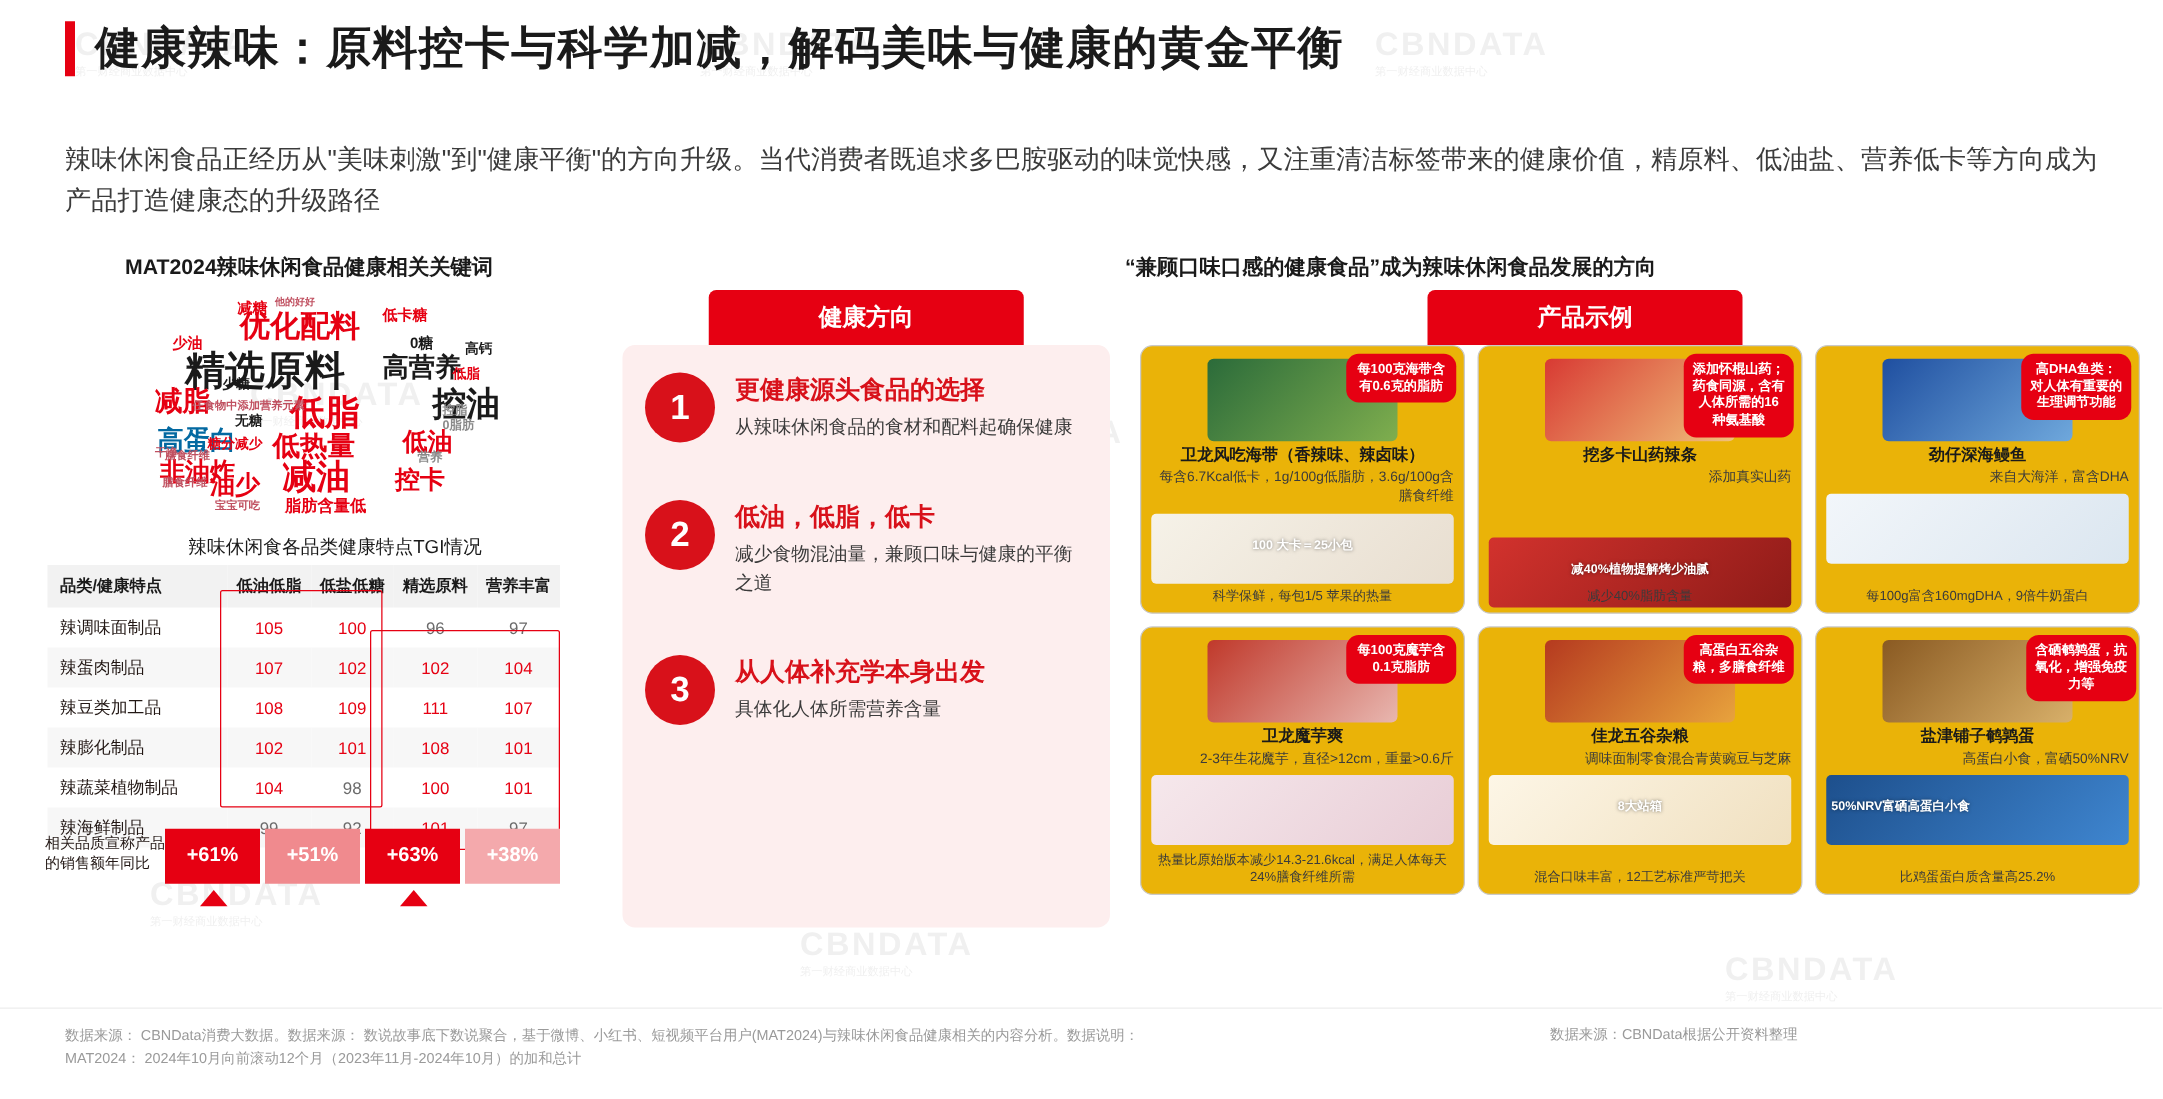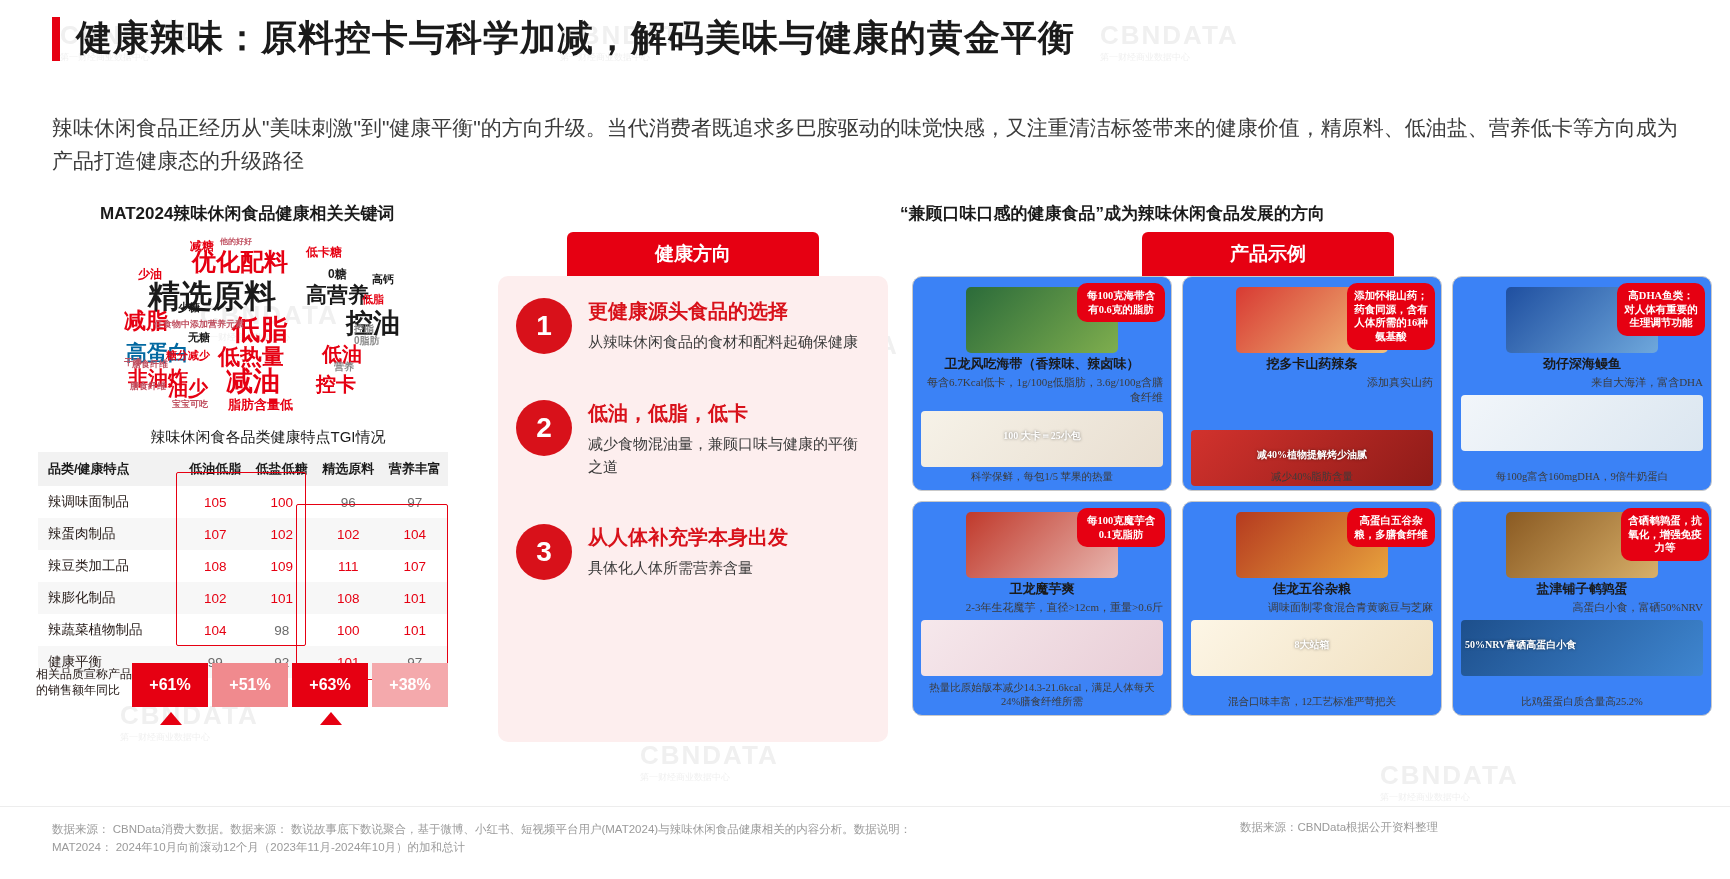"每100克海带含有0.6克的脂肪" .card { background: #3b82f6 -> #eab308; font-family: Liberation Serif, serif -> none }
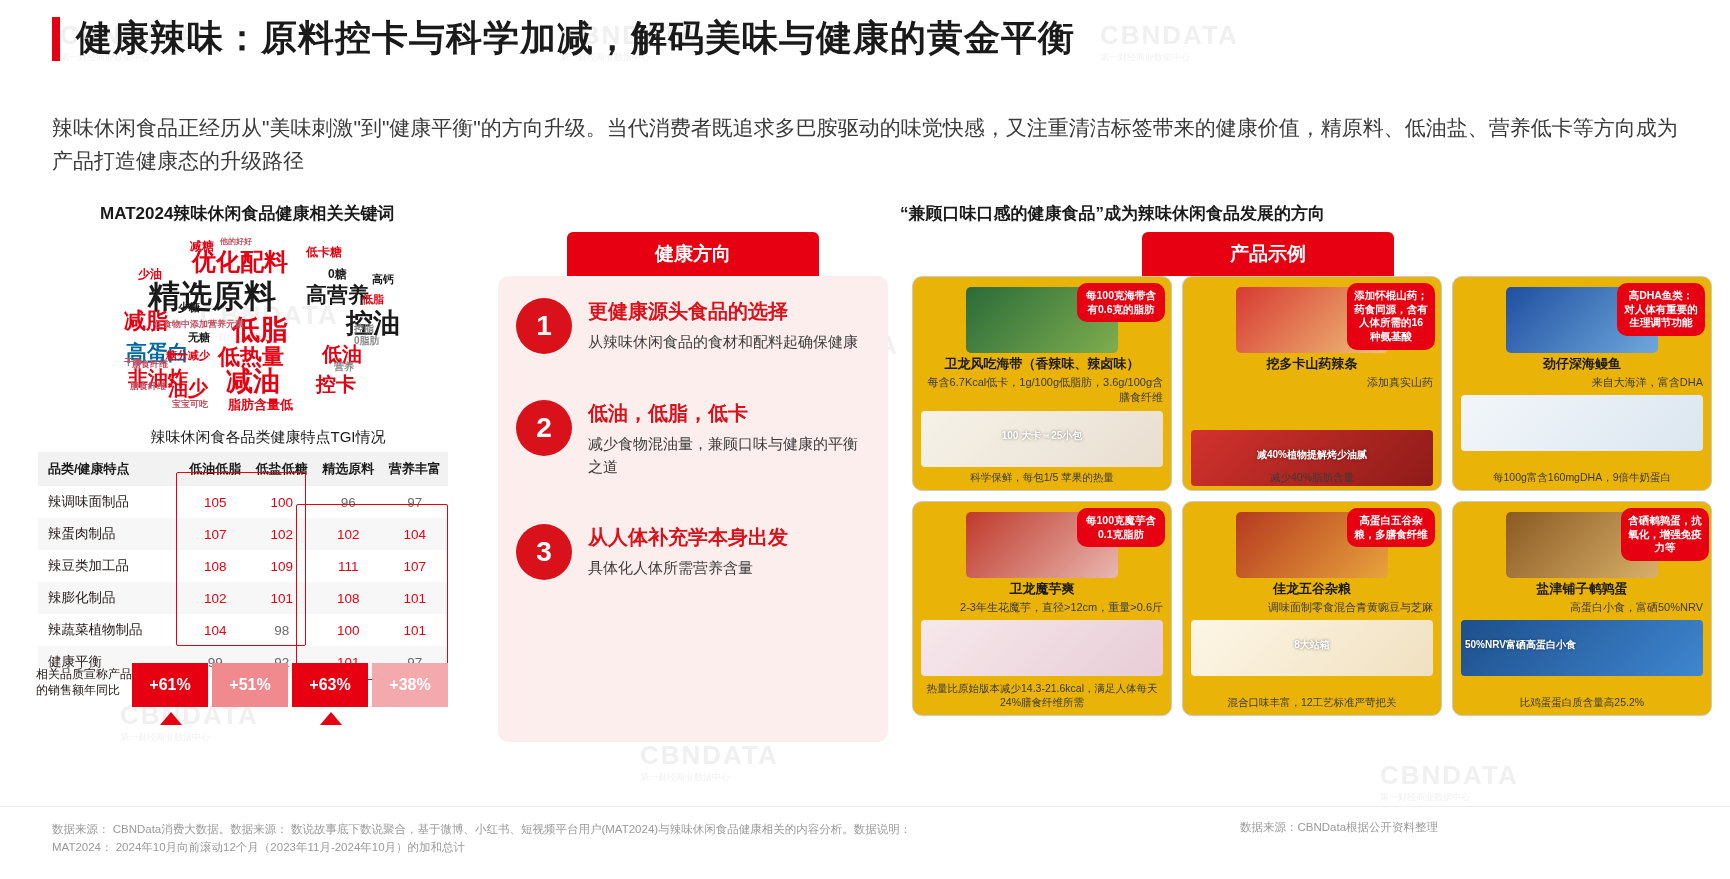"健康平衡" td.first { text: 健康平衡 -> 辣海鲜制品 }
